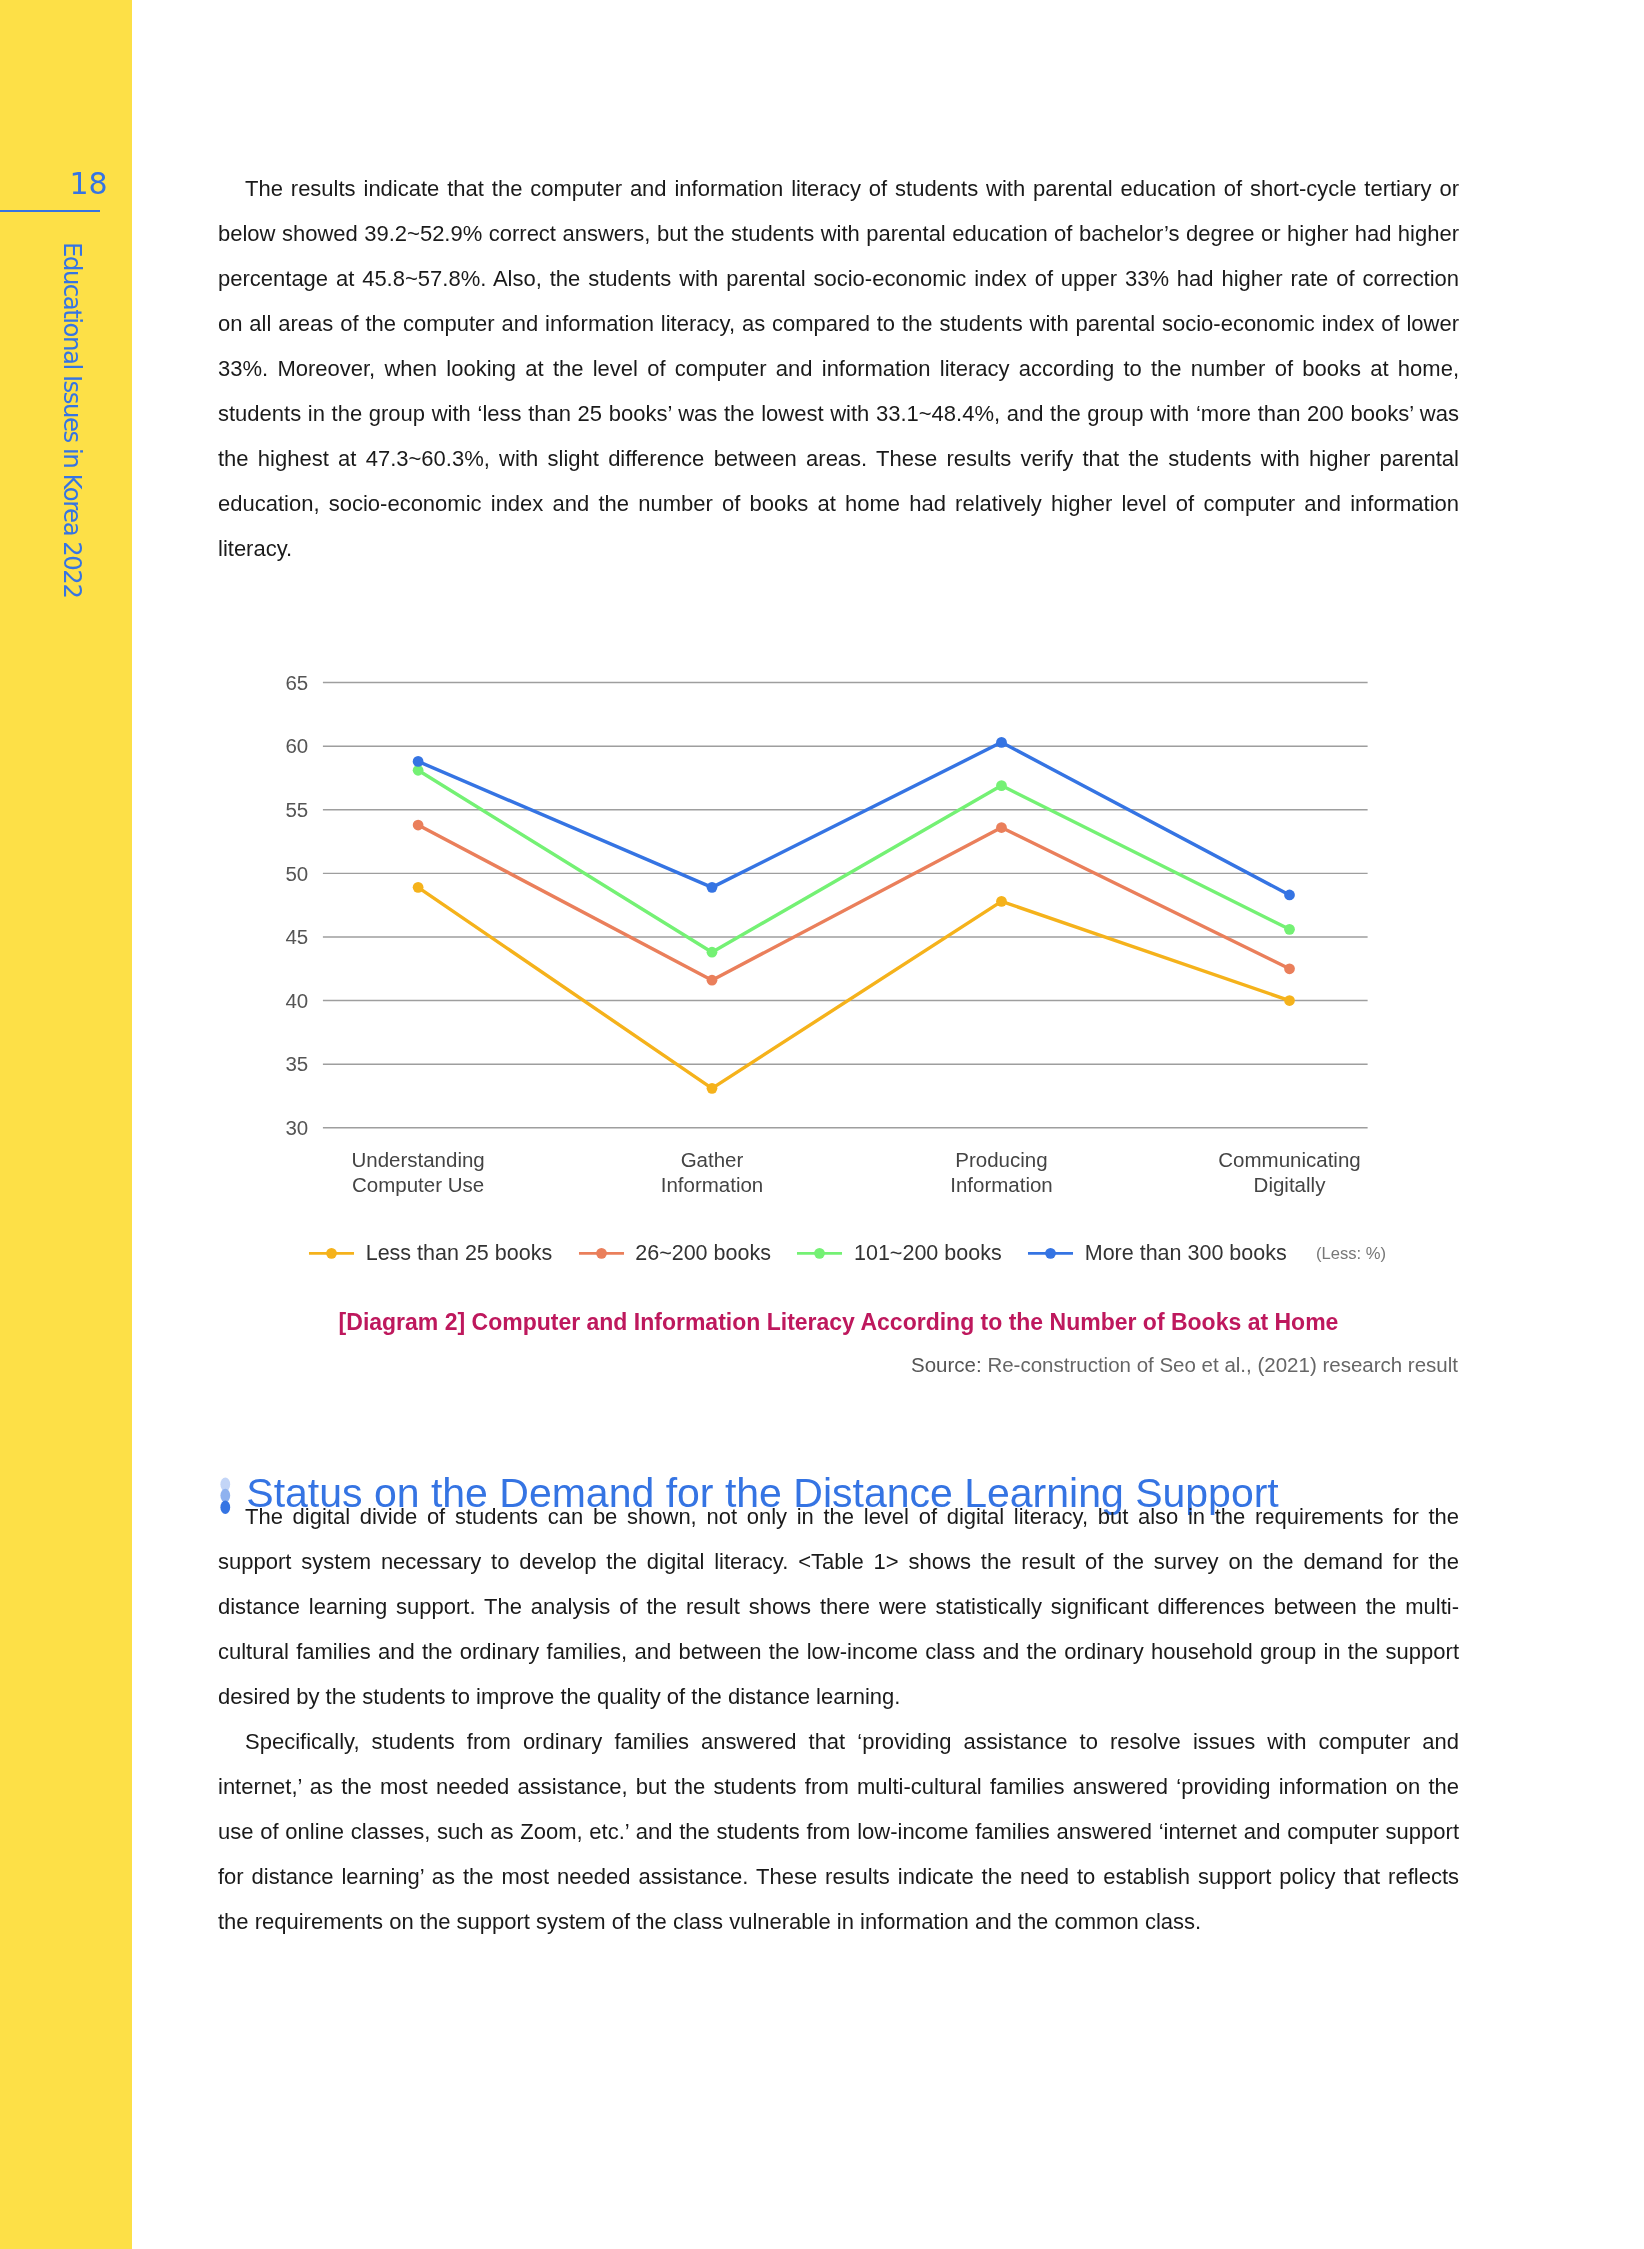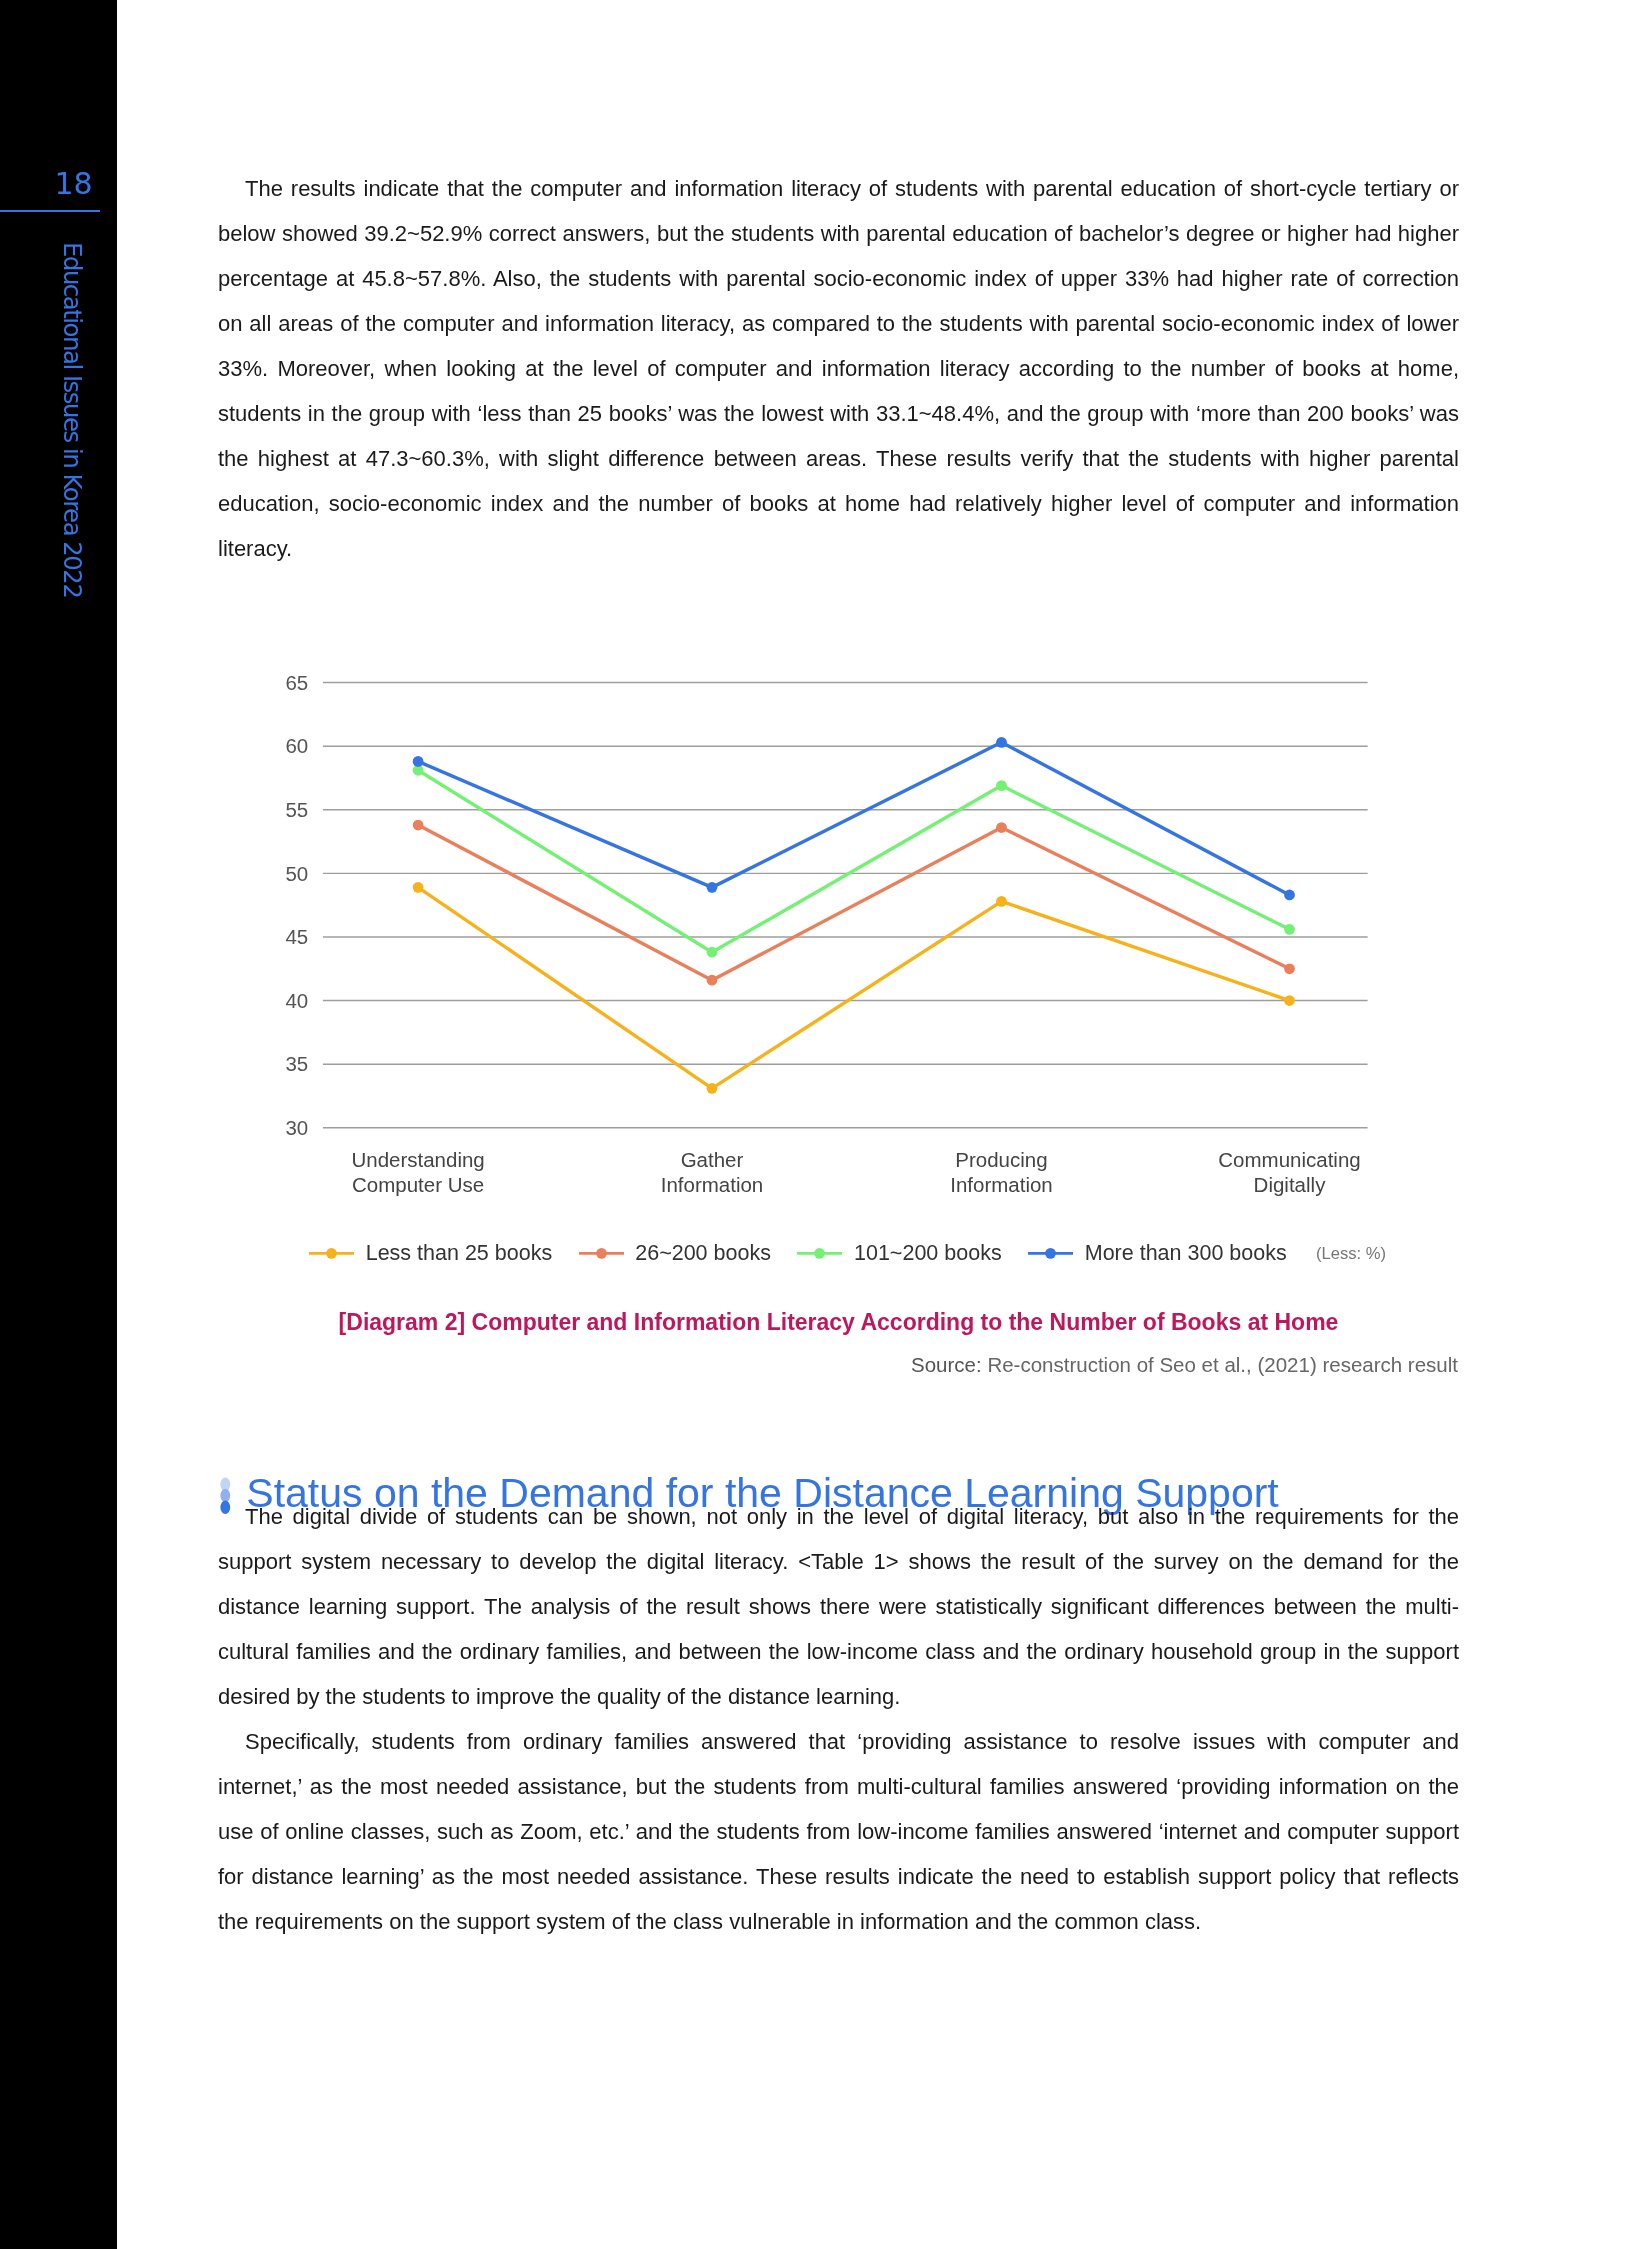"18" .sidebar { background: #000000 -> #fde047; width: 117px -> 132px }
